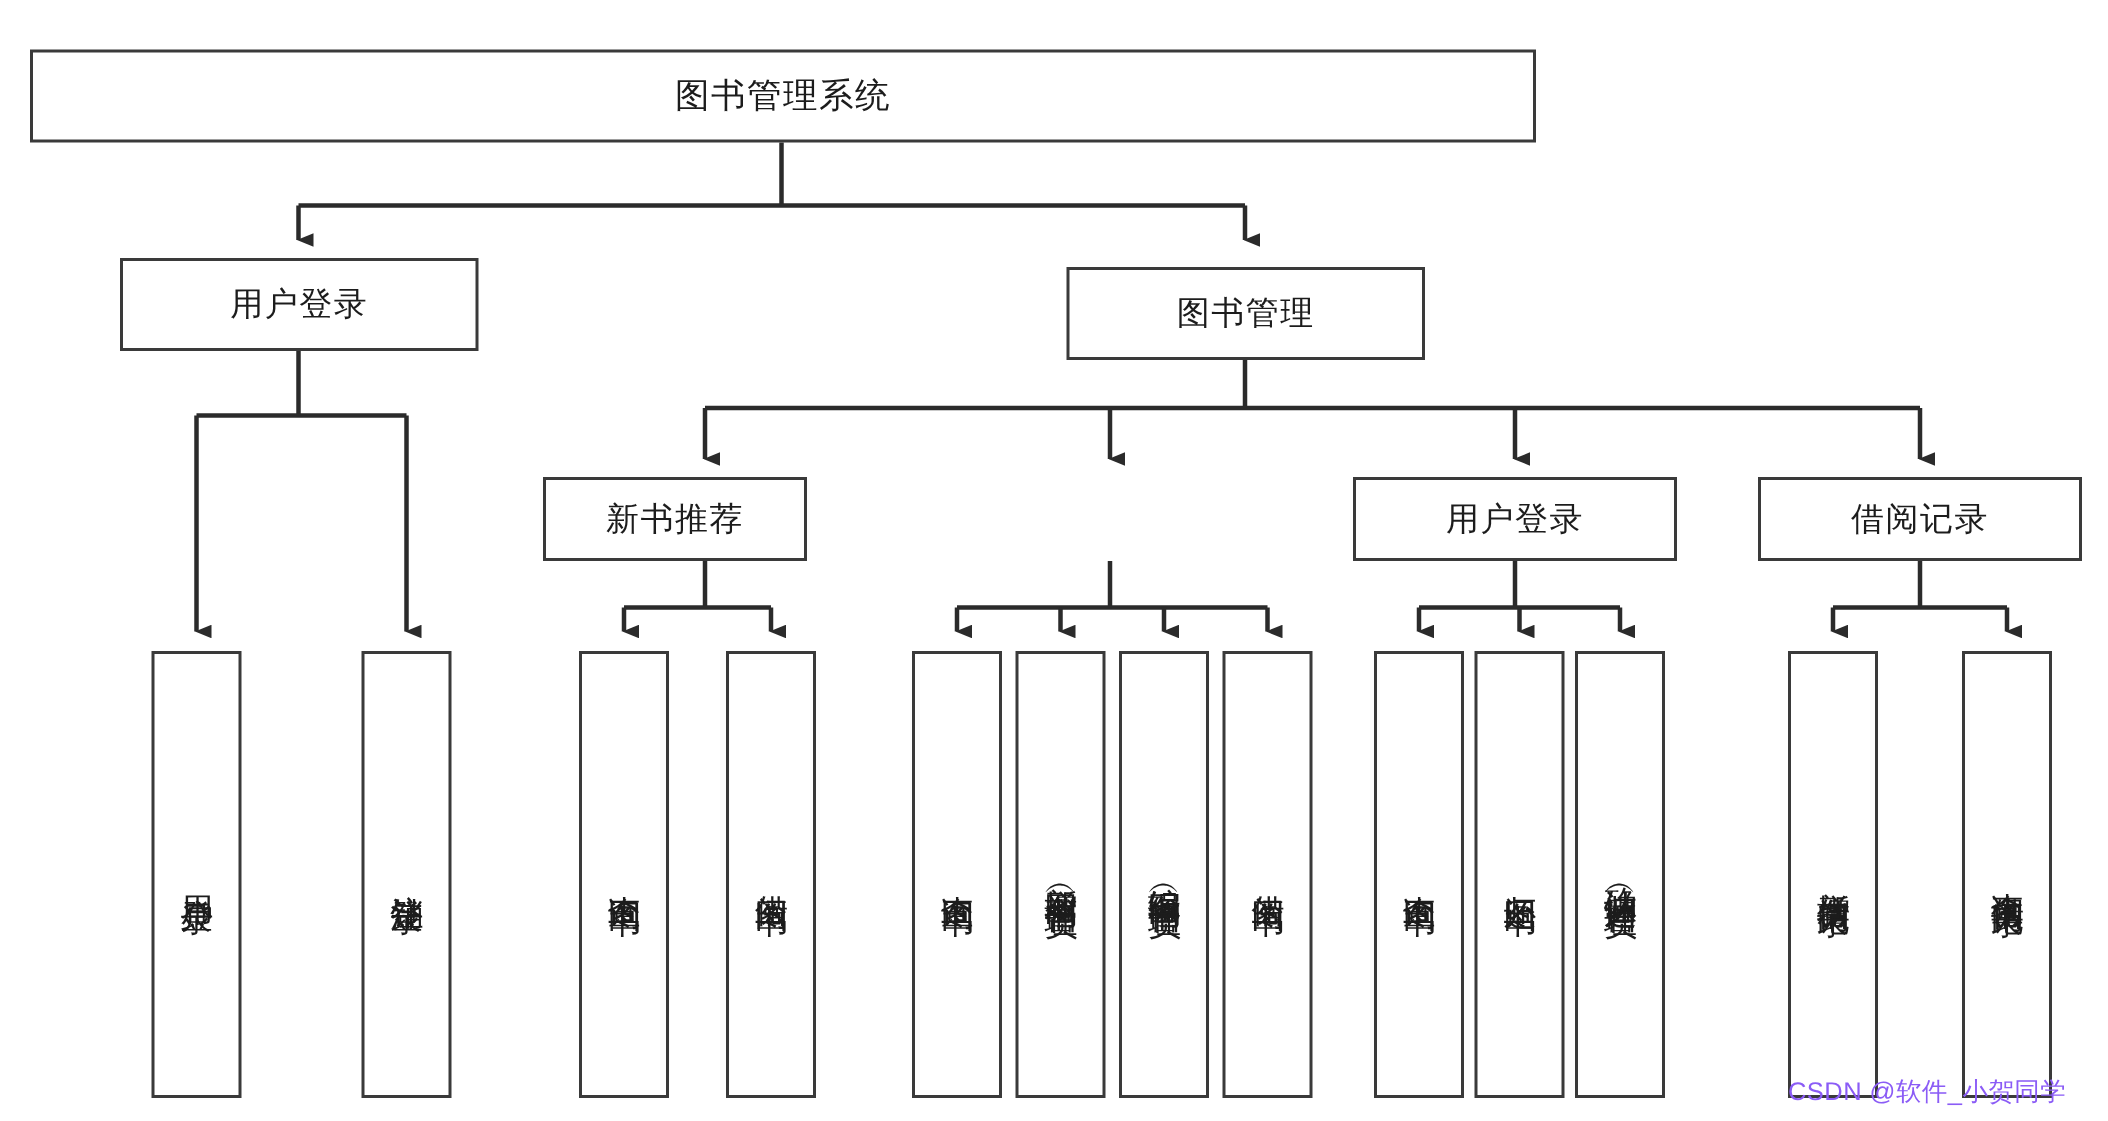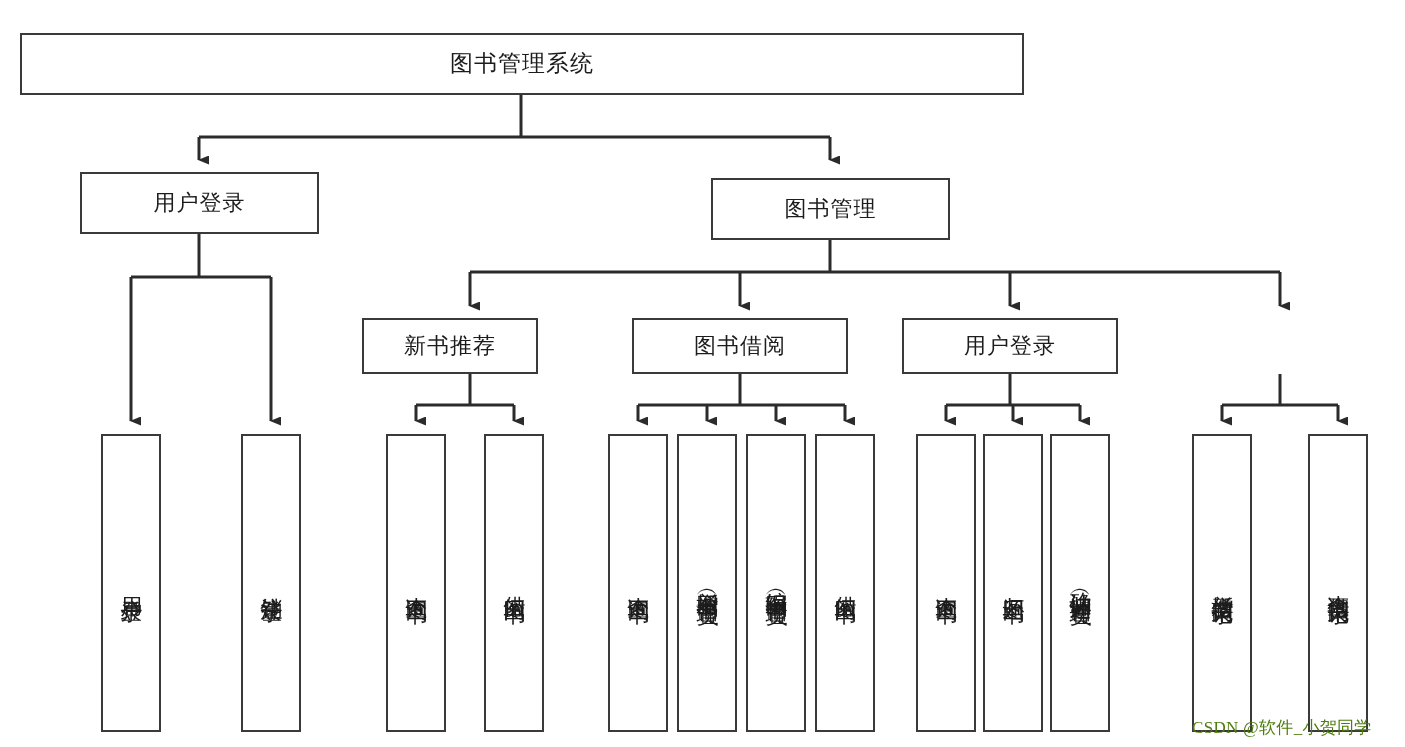"图书借阅" div.node { html: <div> <span>图书借阅</span> </div> -> none }
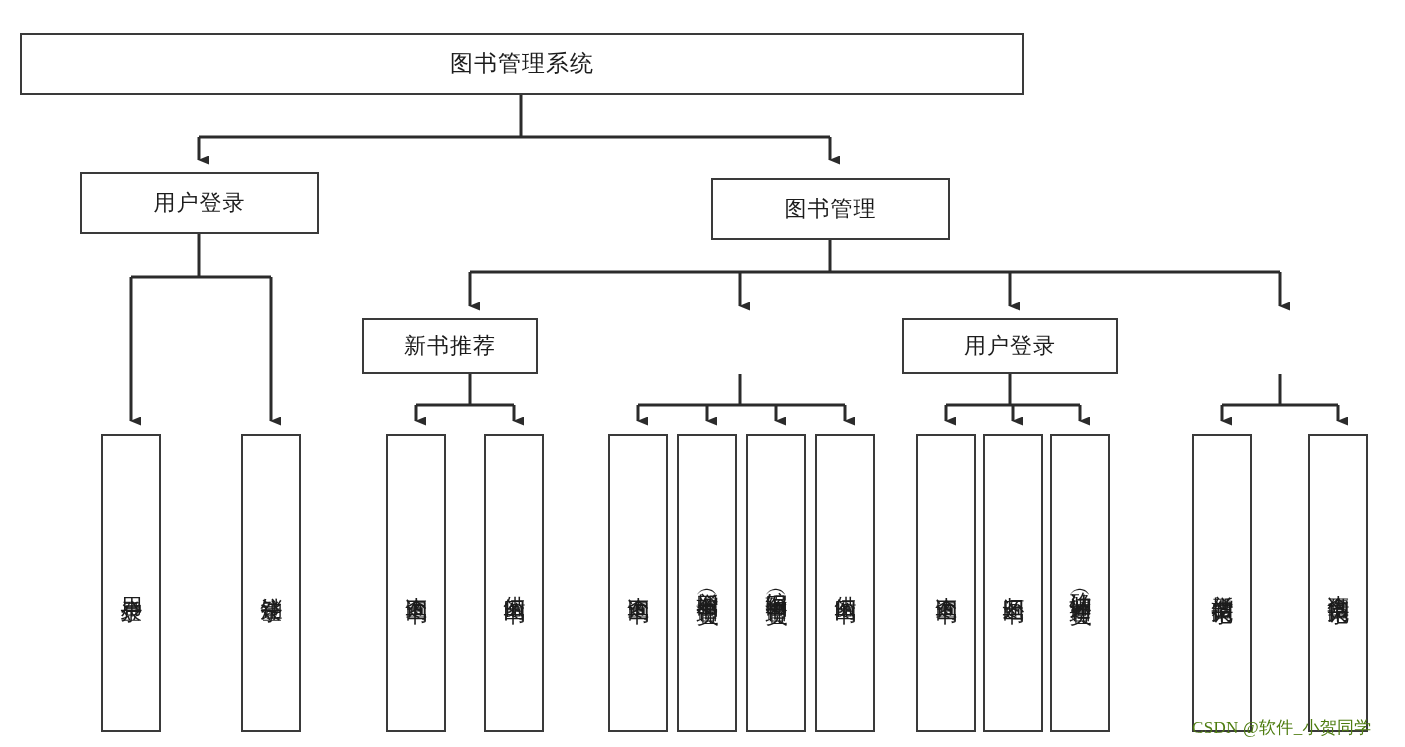"借阅记录" div.node { html: none -> <div> <span>借阅记录</span> </div> }
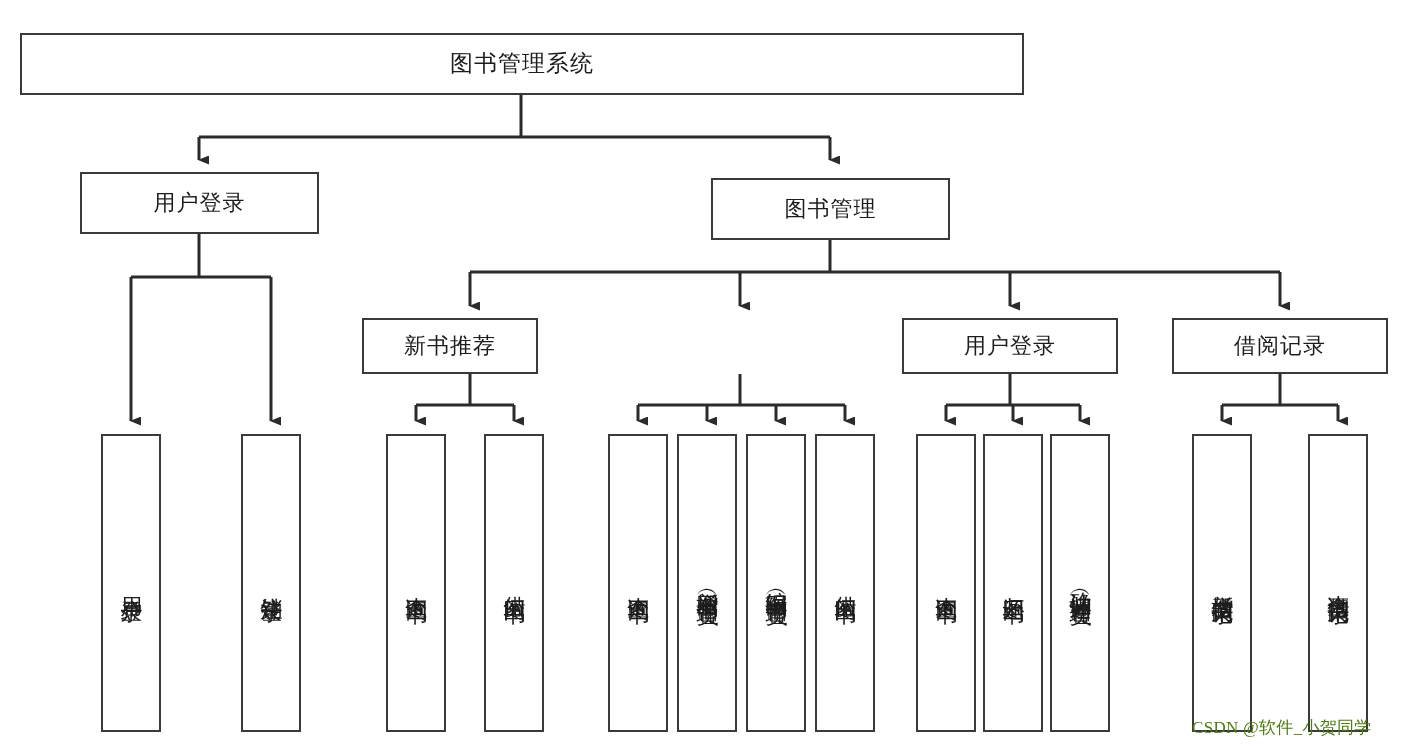"CSDN @软件_小贺同学" .watermark { color: #4d7c0f -> #8b5cf6; font-family: Liberation Serif, serif -> none }
